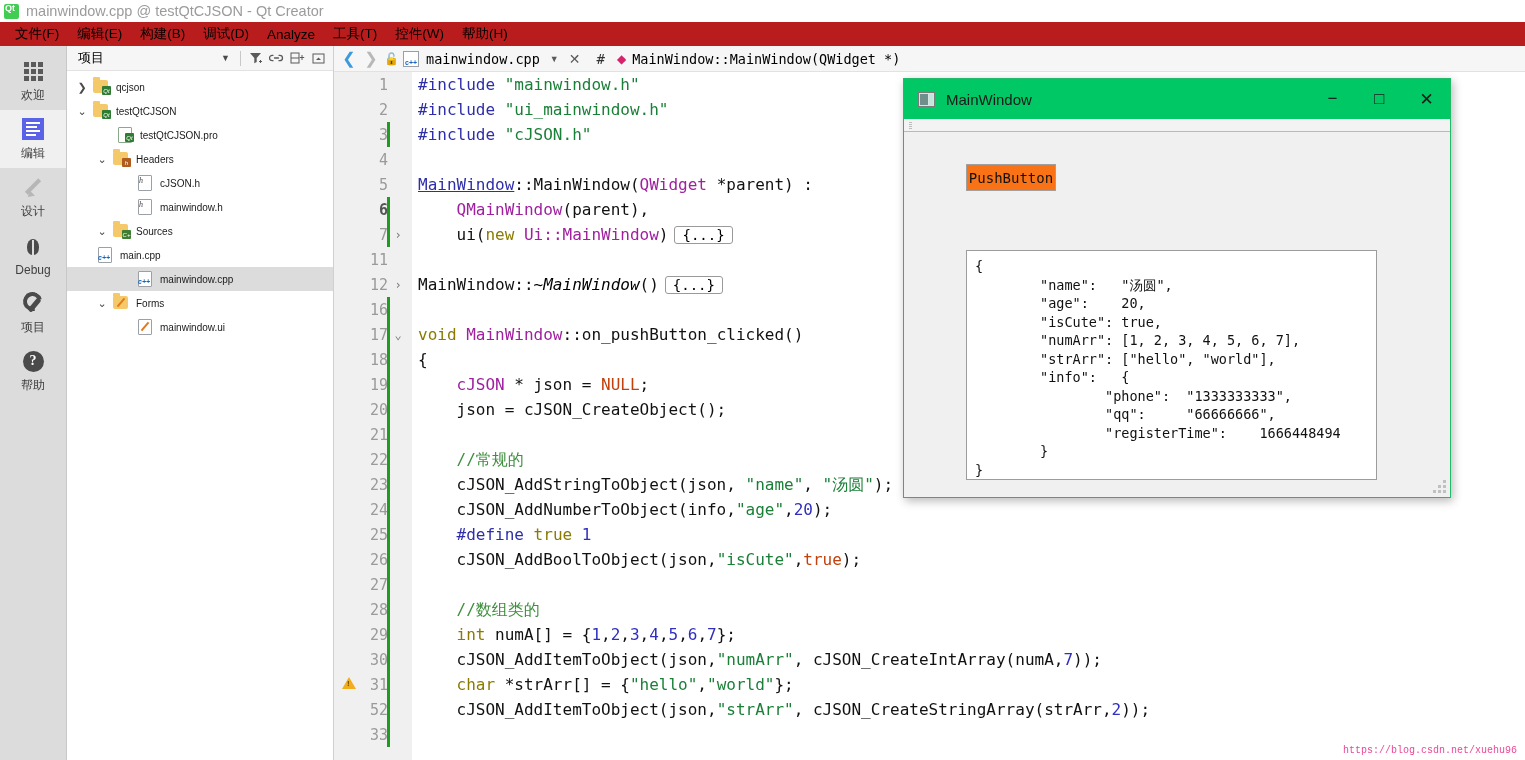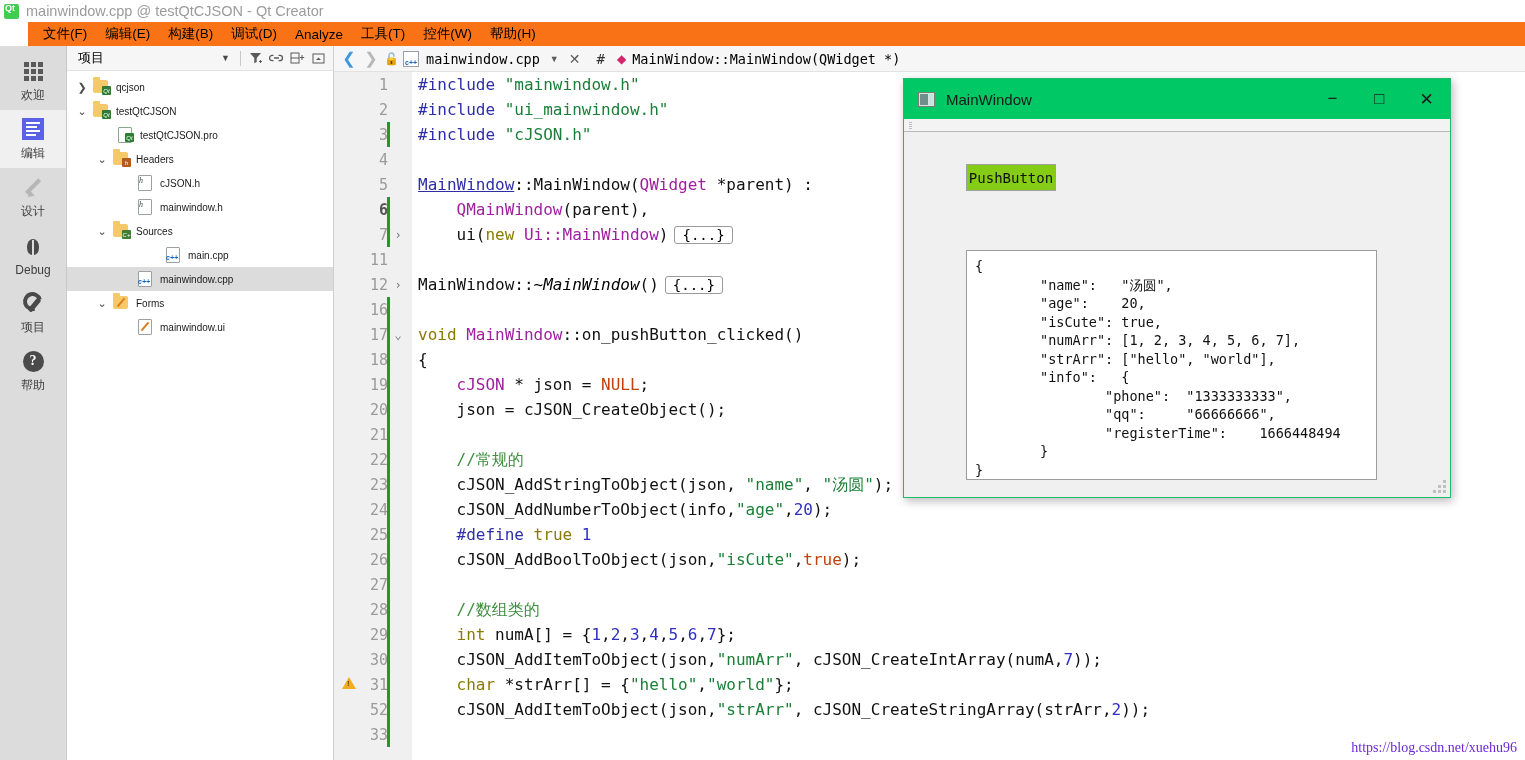"文件(F)" .menubar { background: #f97316 -> #b91c1c; margin-left: 28px -> none }
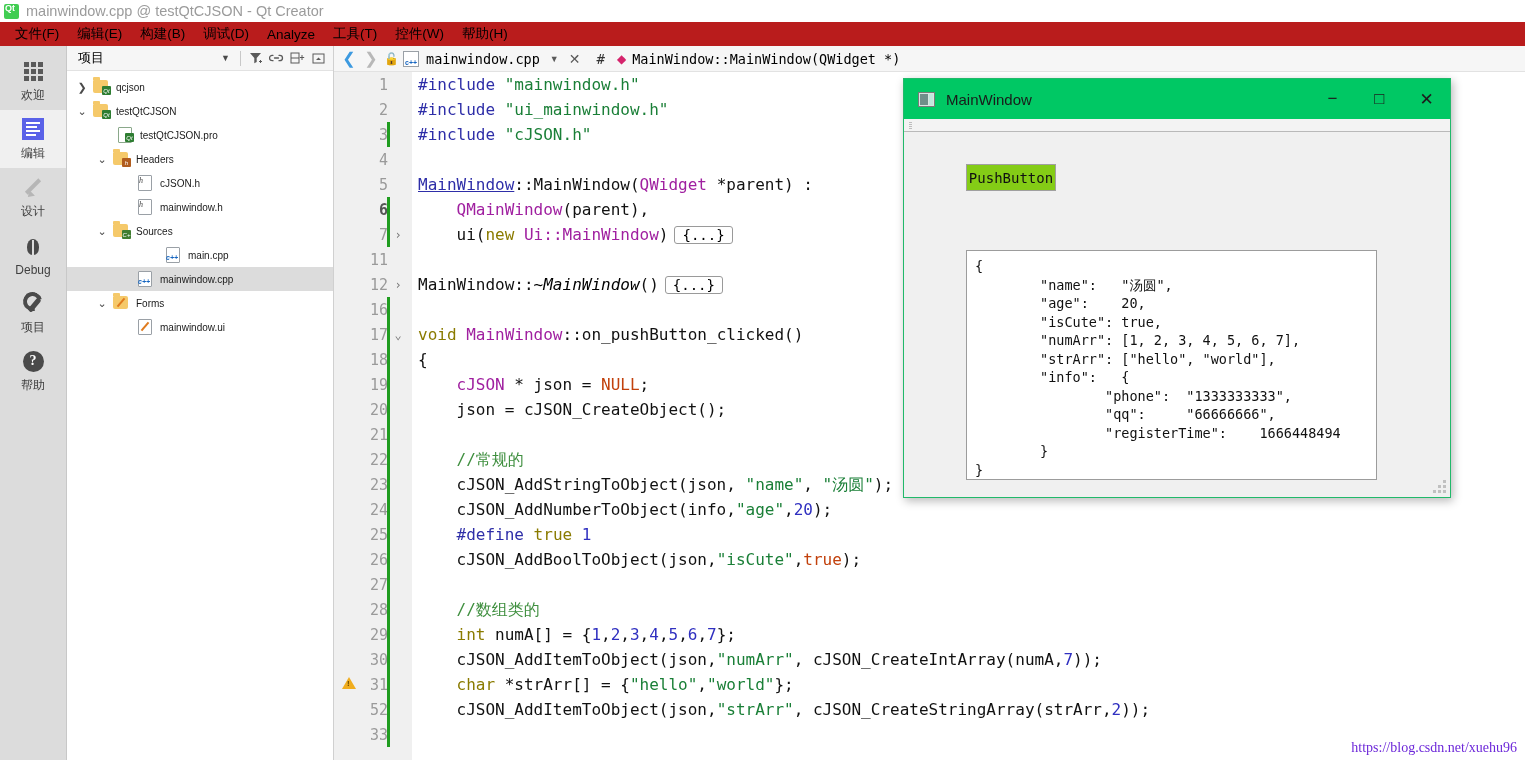"PushButton" .push-btn { background: #84cc16 -> #f97316 }
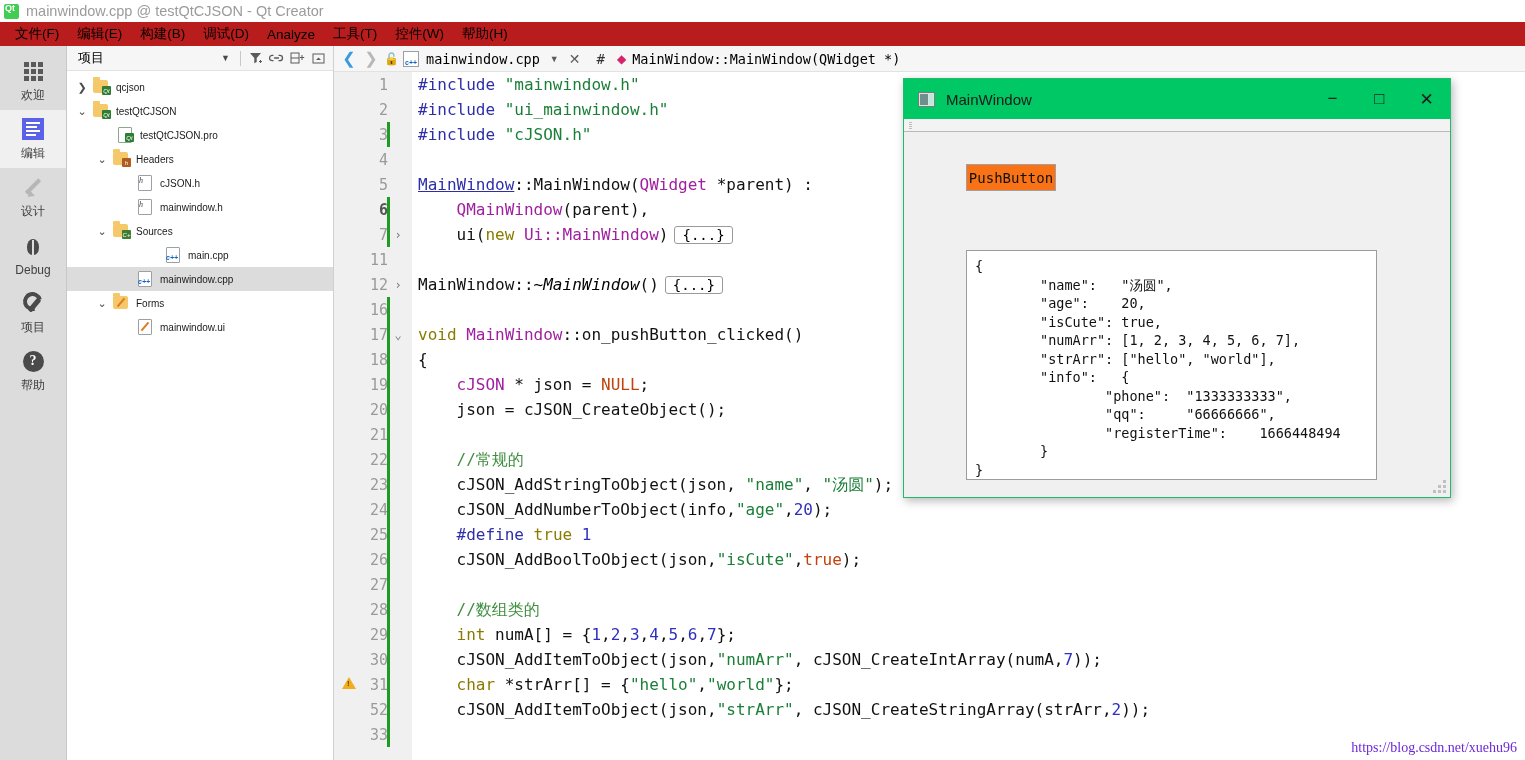"main.cpp" div.trow { padding-left: 96px -> 28px }
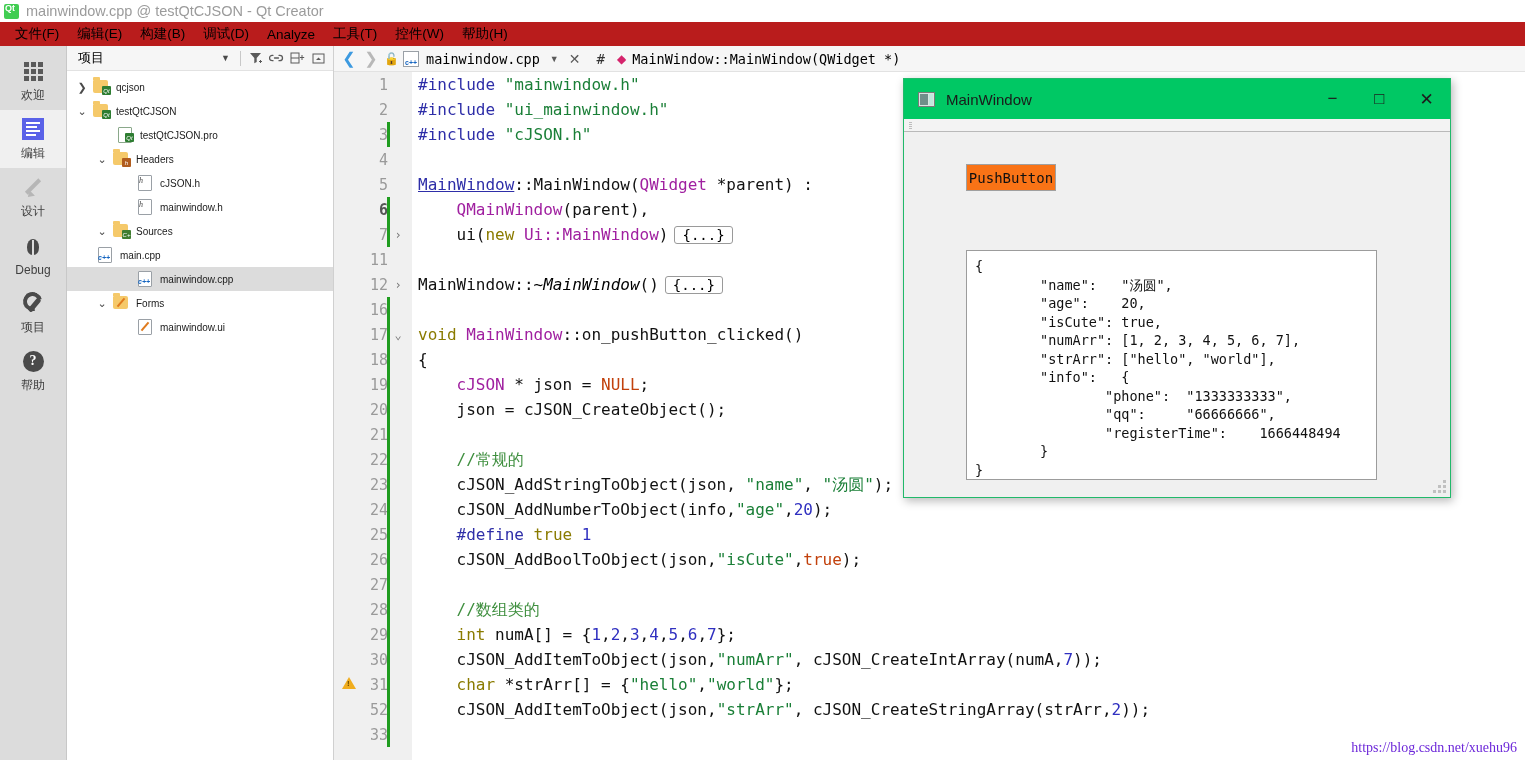"https://blog.csdn.net/xuehu96" .watermark { color: #6d28d9 -> #ec4899; font-family: Liberation Serif, serif -> Liberation Mono, monospace; font-size: 14px -> 10px }
